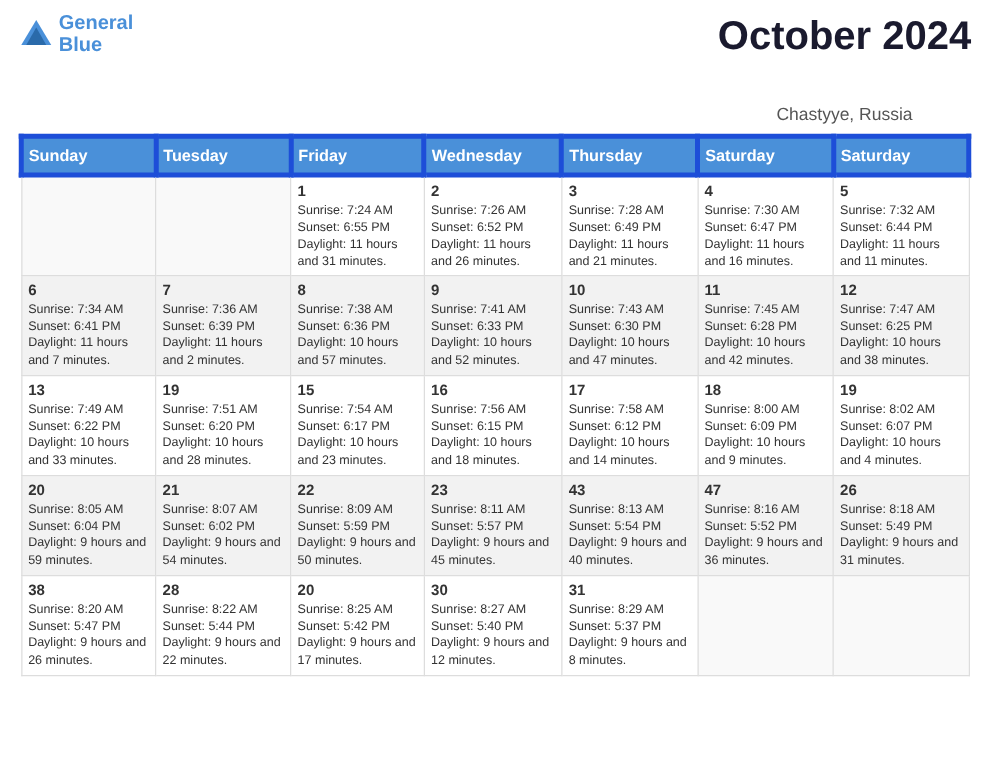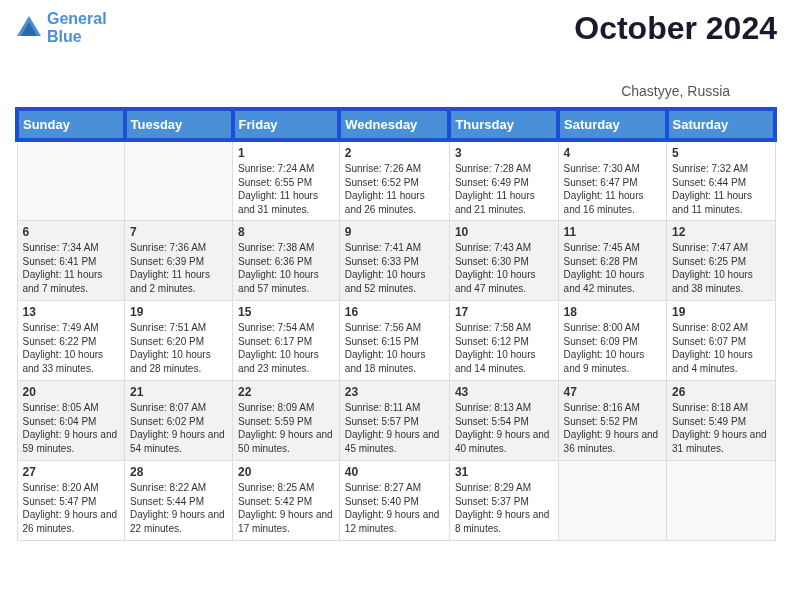"27" span.day-num { text: 27 -> 38 }
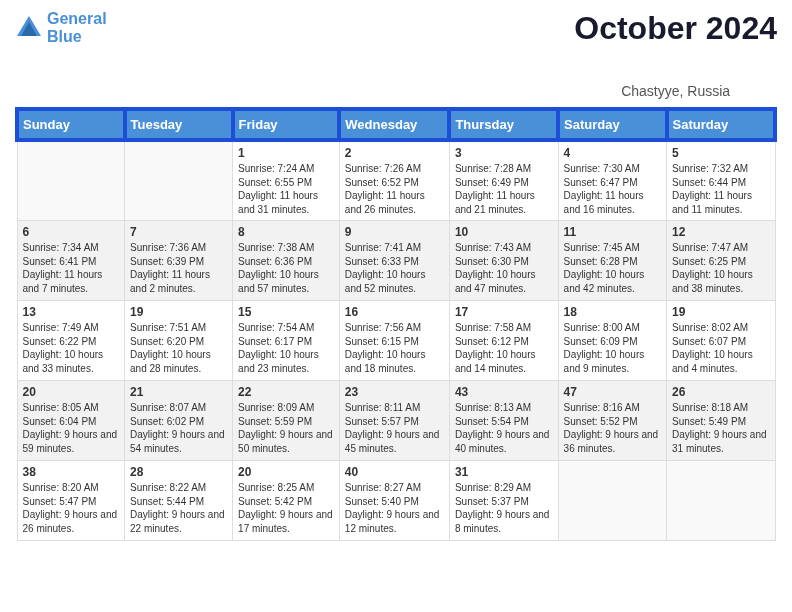"40" span.day-num { text: 40 -> 30 }
